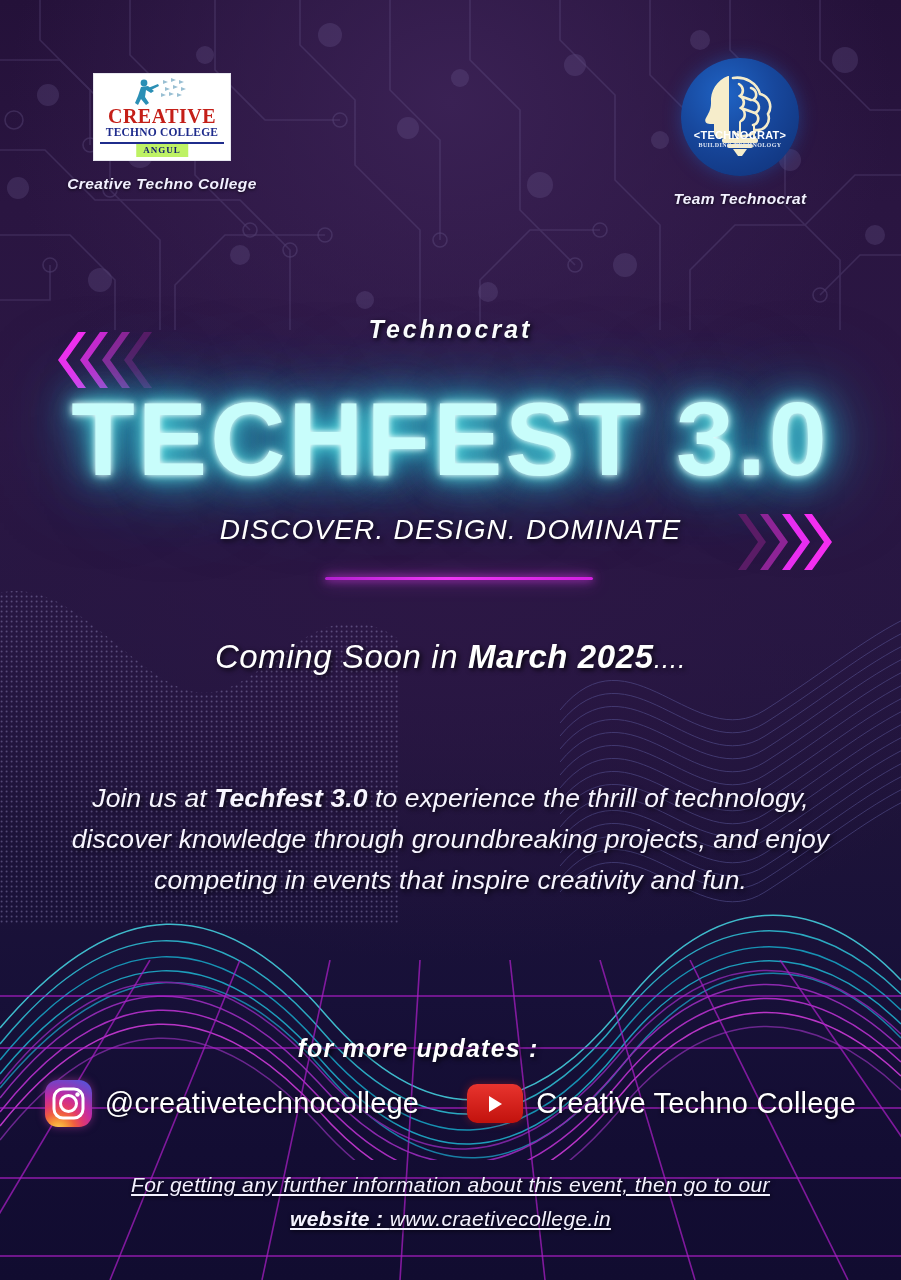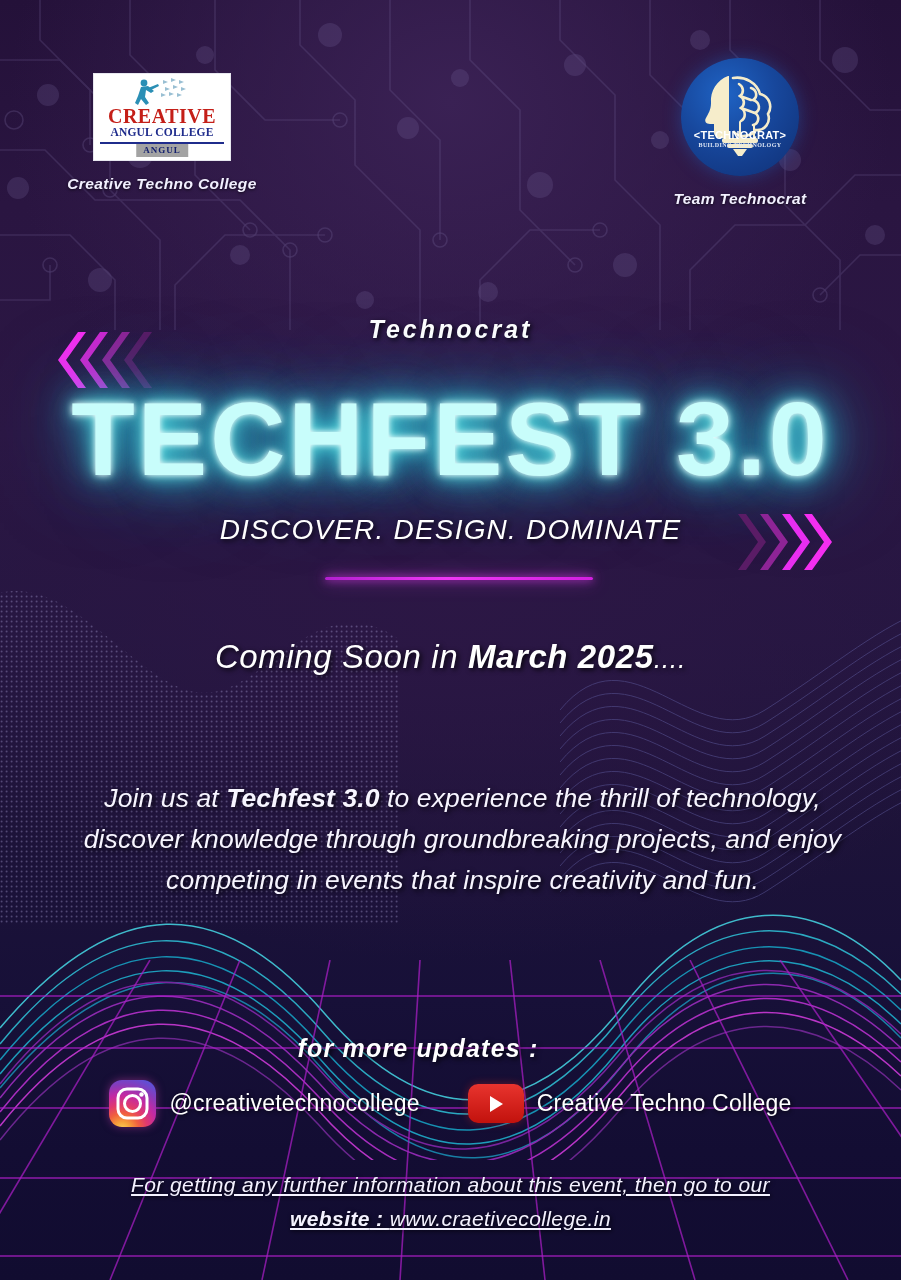"ANGUL COLLEGE" div.ctc-sub { text: ANGUL -> TECHNO }
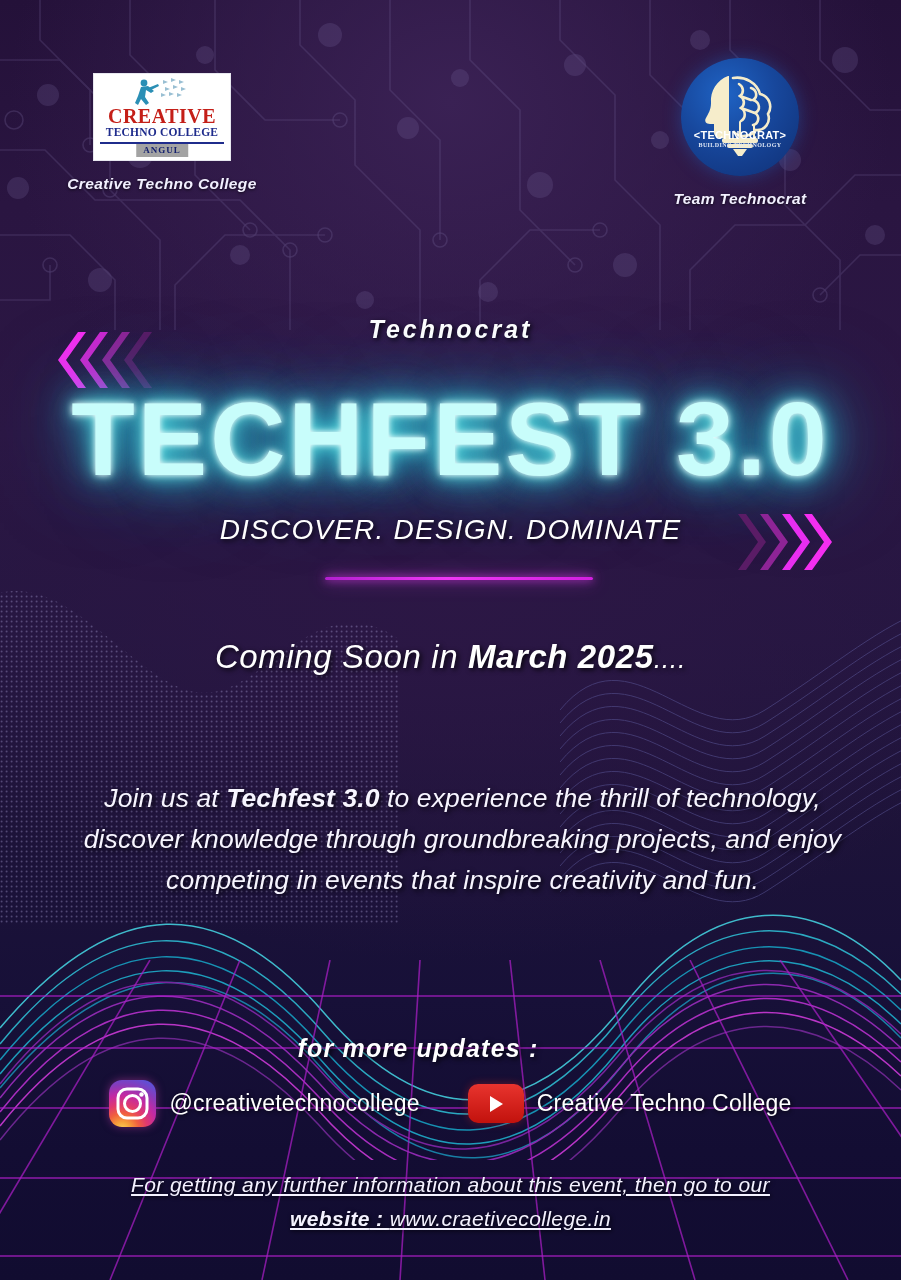"ANGUL" .ctc-city { background: #a3a3a3 -> #bef264 }
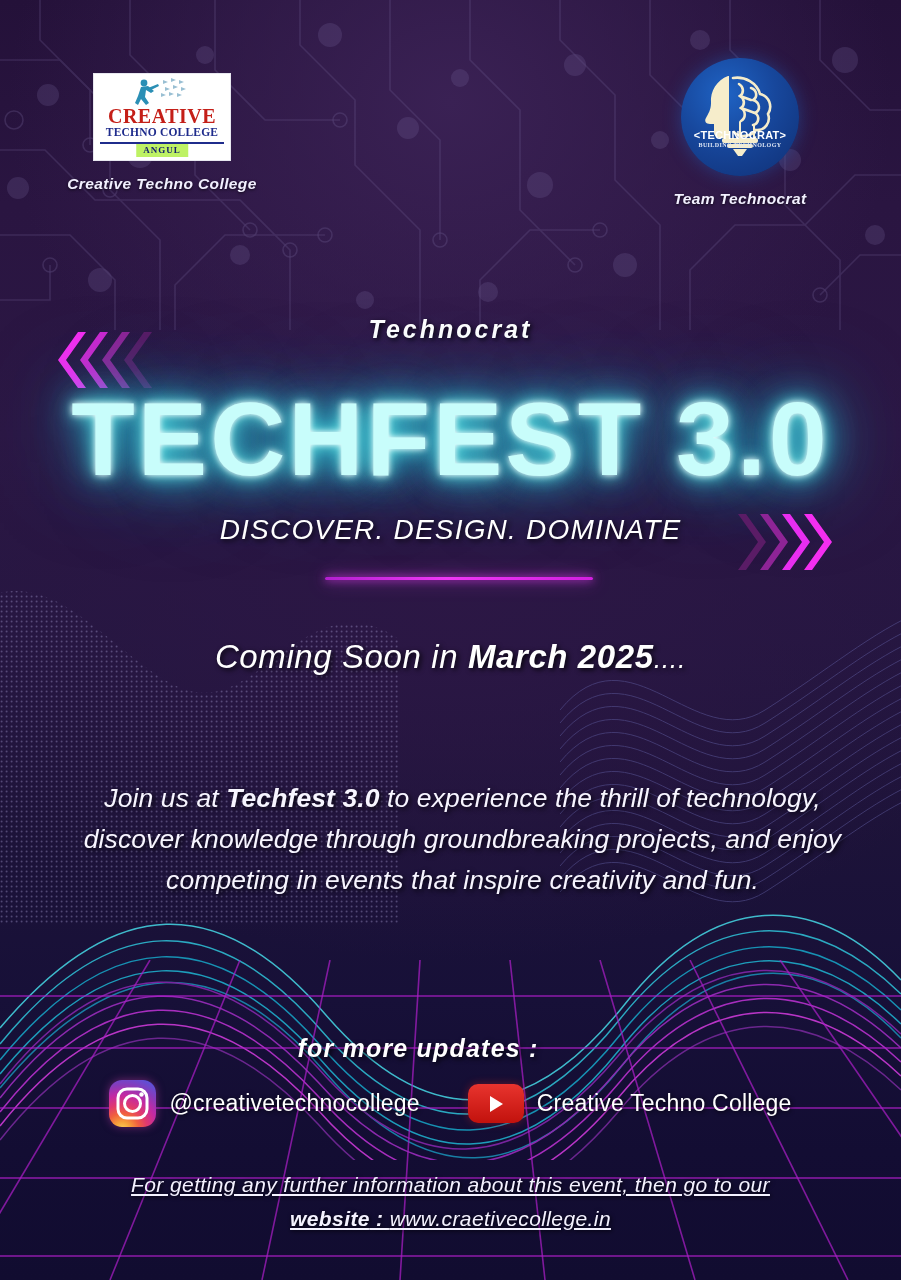"Join us at Techfest 3.0" .body-copy { margin-left: 12px -> none }
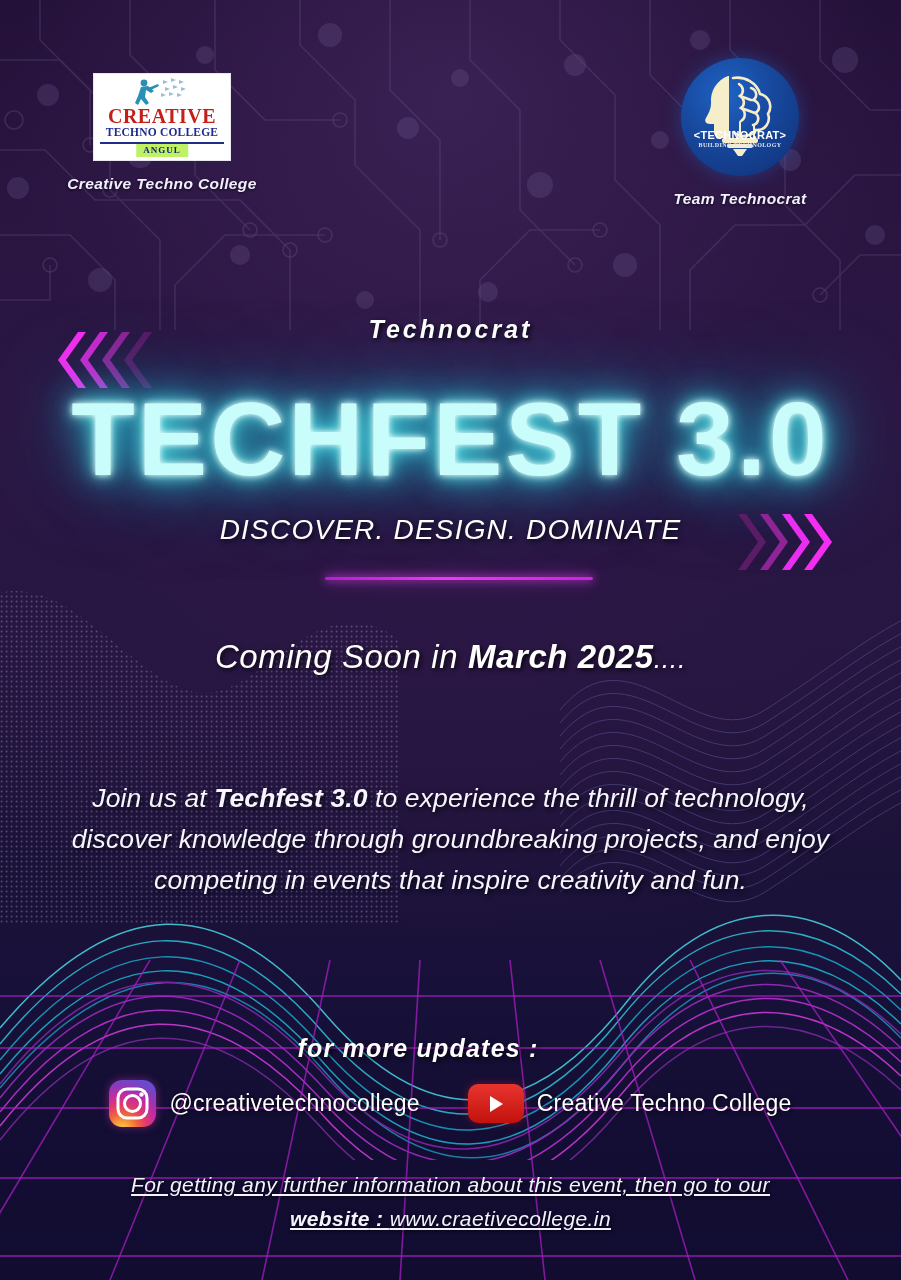"@creativetechnocollege" .social-label { font-size: 23px -> 29px }
